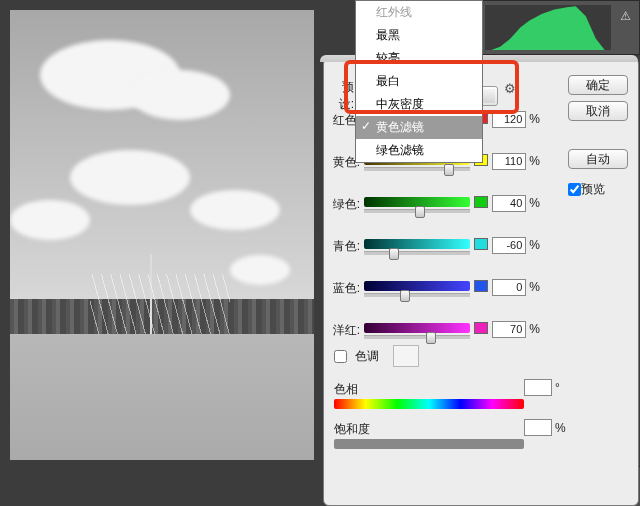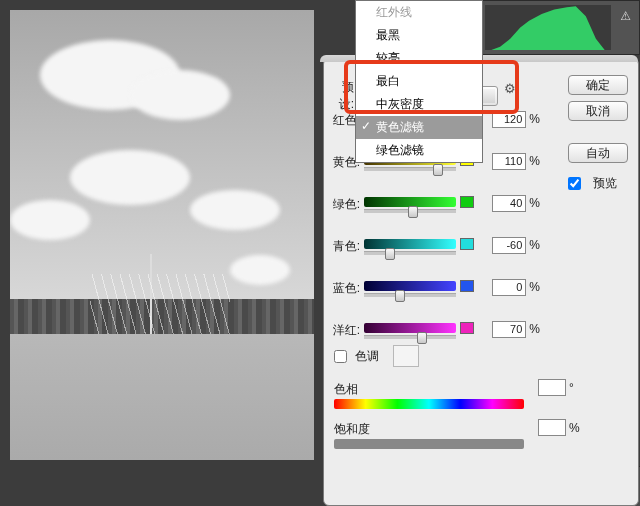"120" .valbox { margin-left: 18px -> 4px }
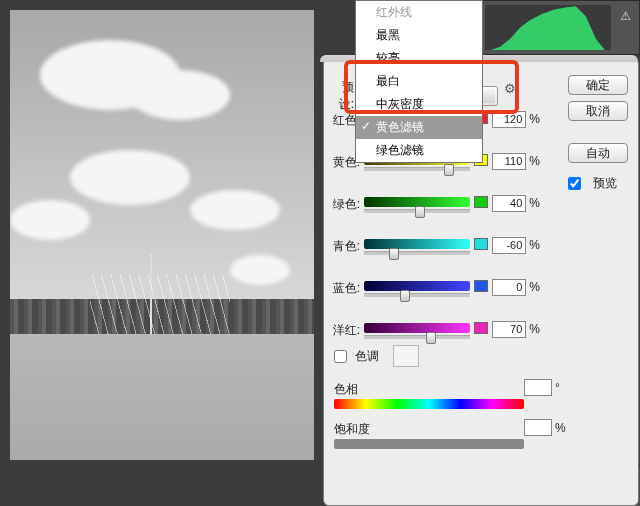"自动" .btn.auto { margin-top: 16px -> 22px }
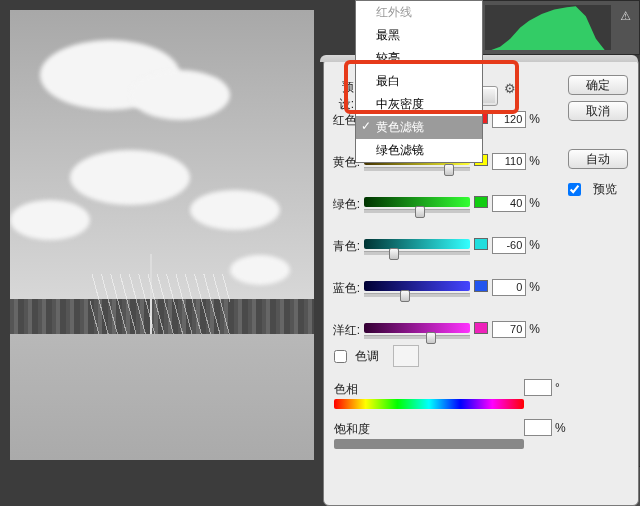"预览" .preview-row { gap: 12px -> 0 }
